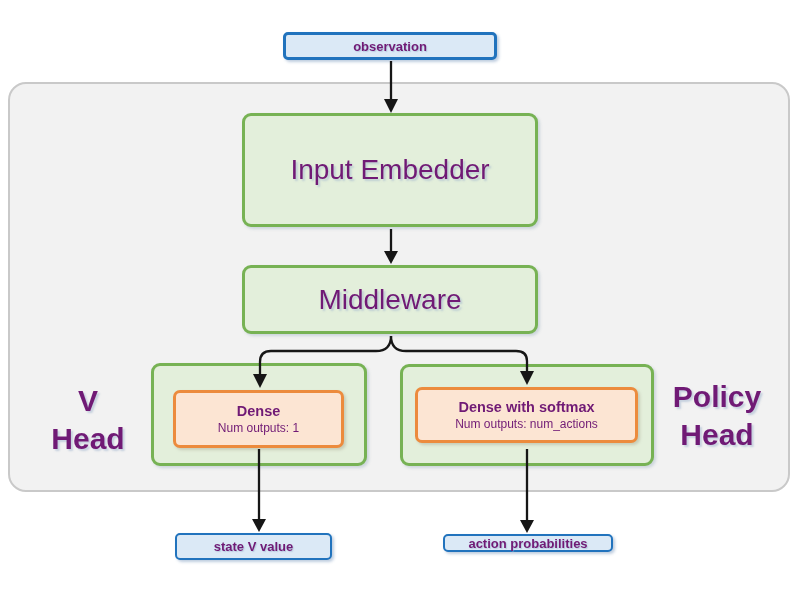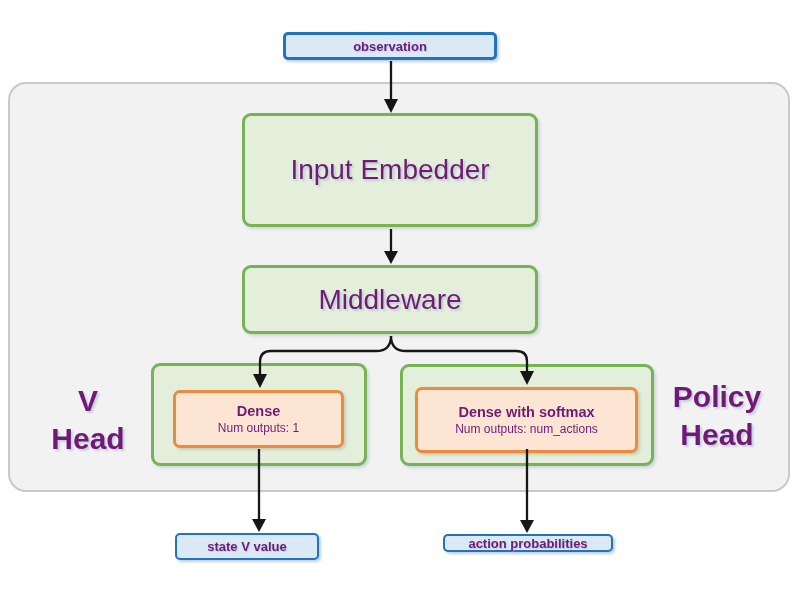"Dense with softmax" div.node { height: 66px -> 56px }
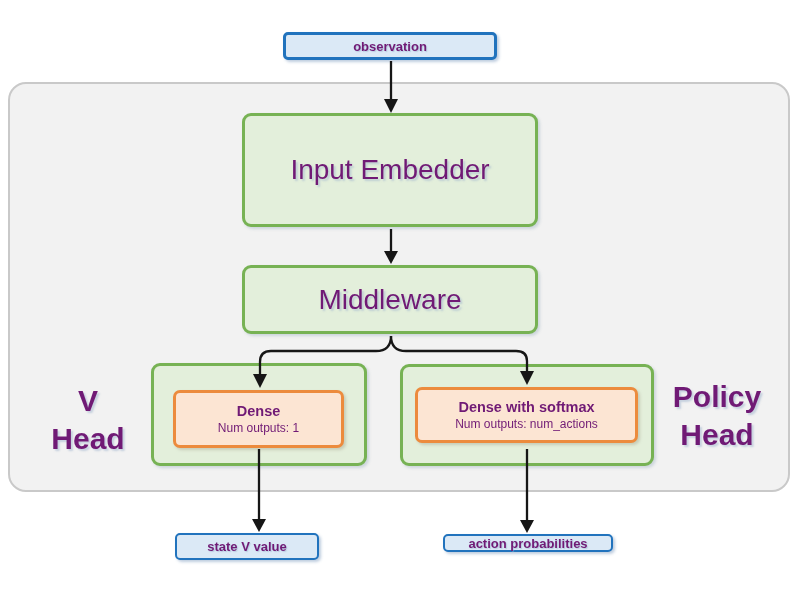"state V value" div.node { width: 144px -> 157px }
